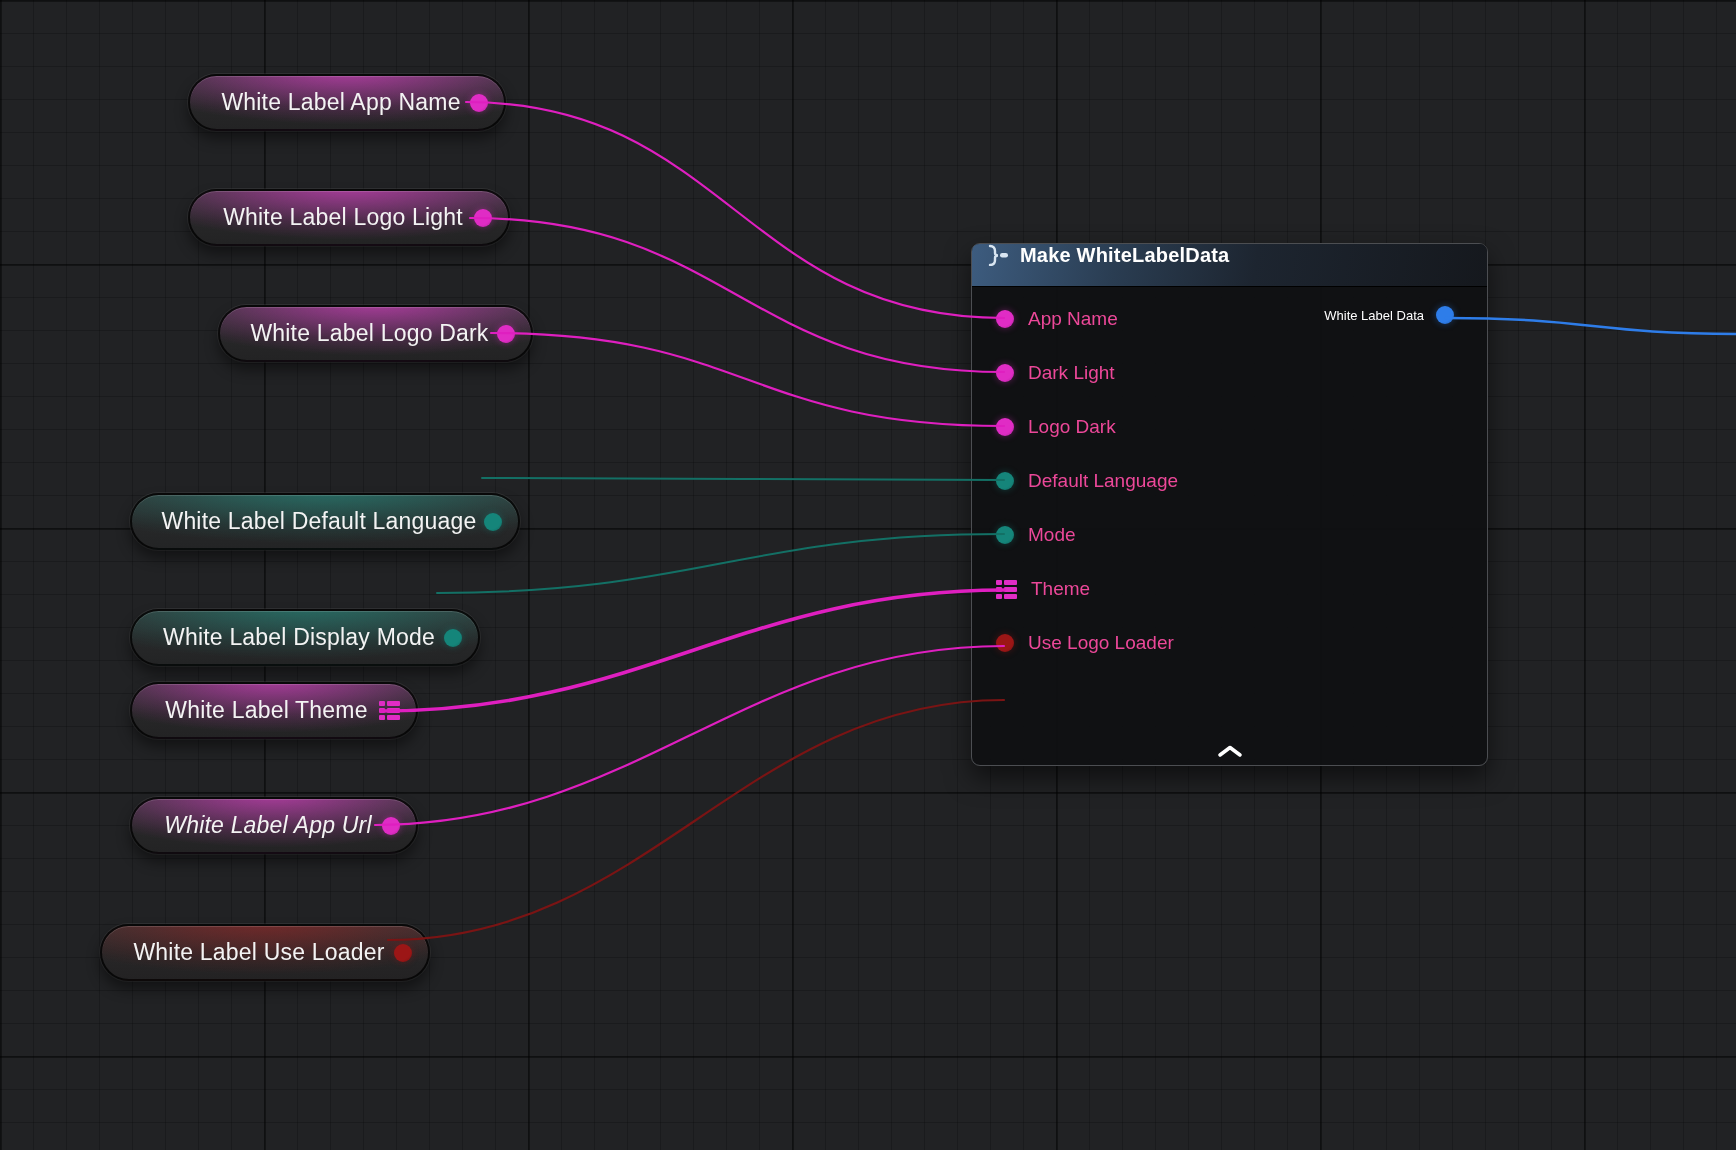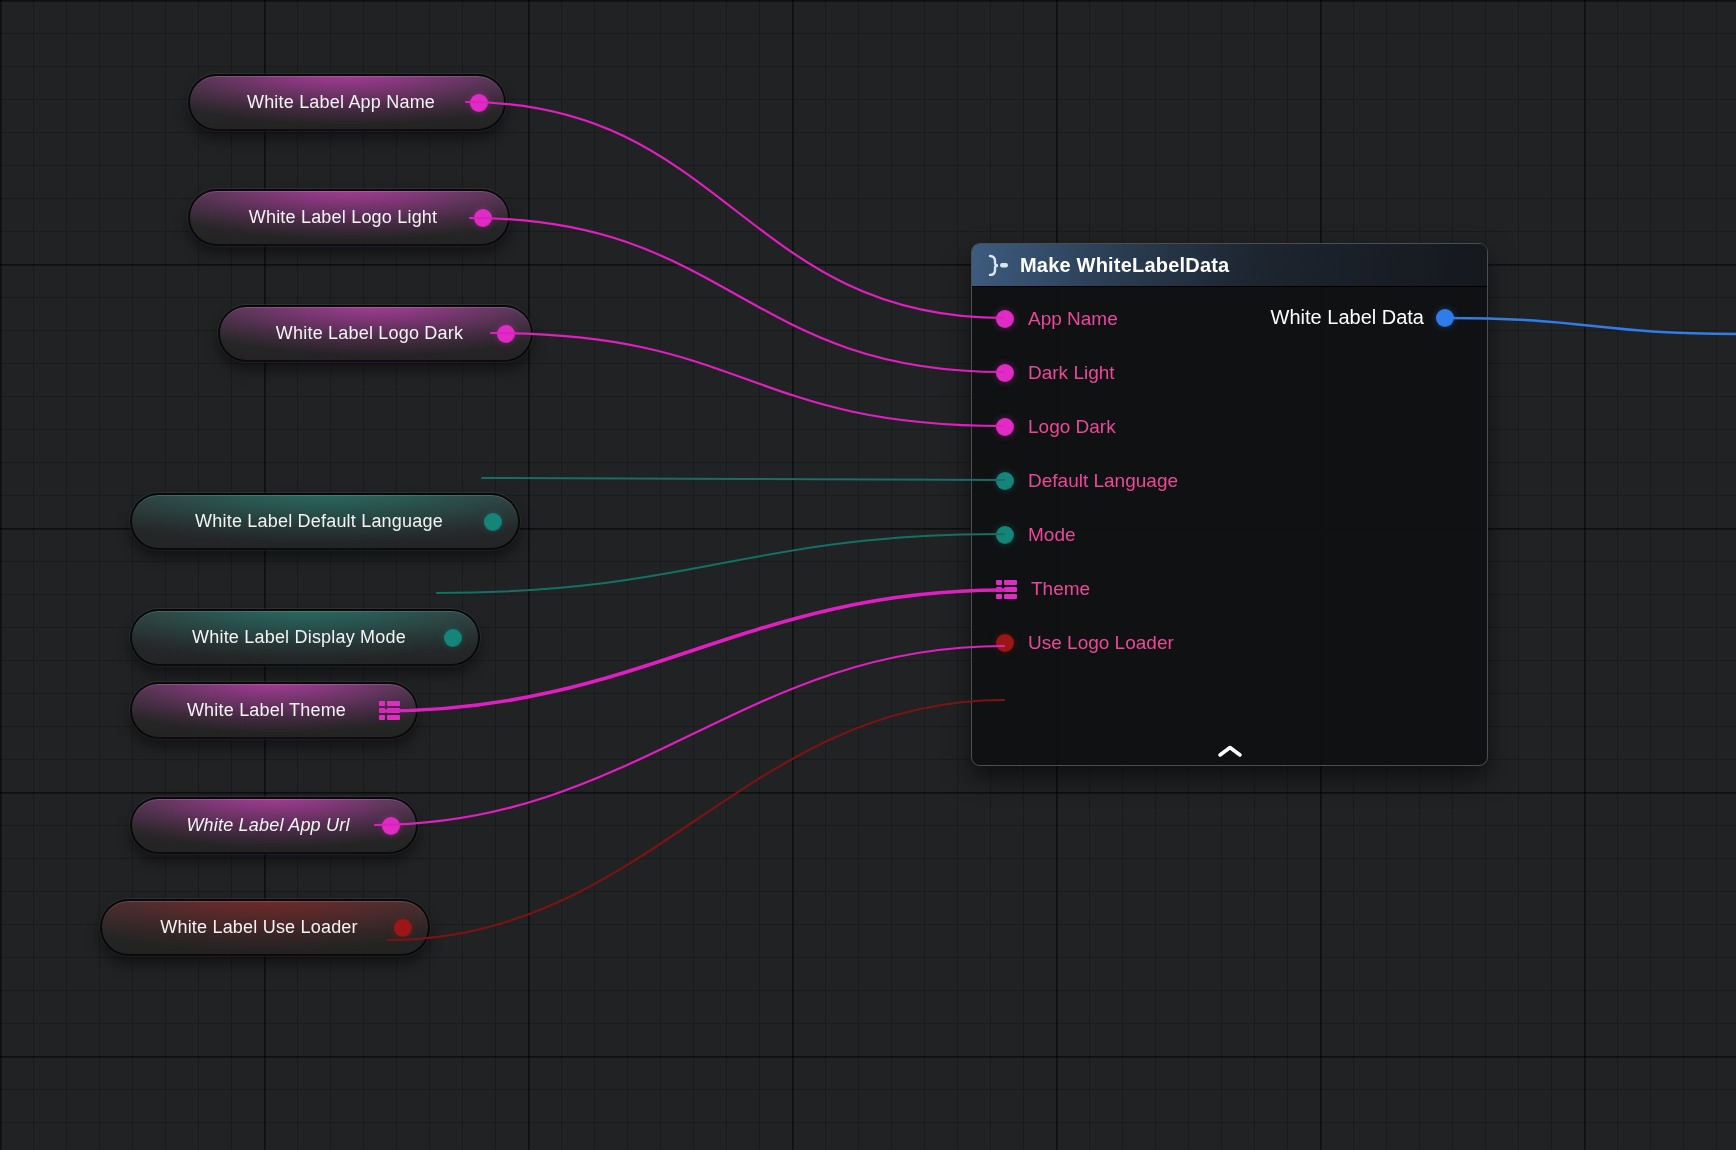"White Label App Name" .getter .getter-label { font-size: 18px -> 23px }
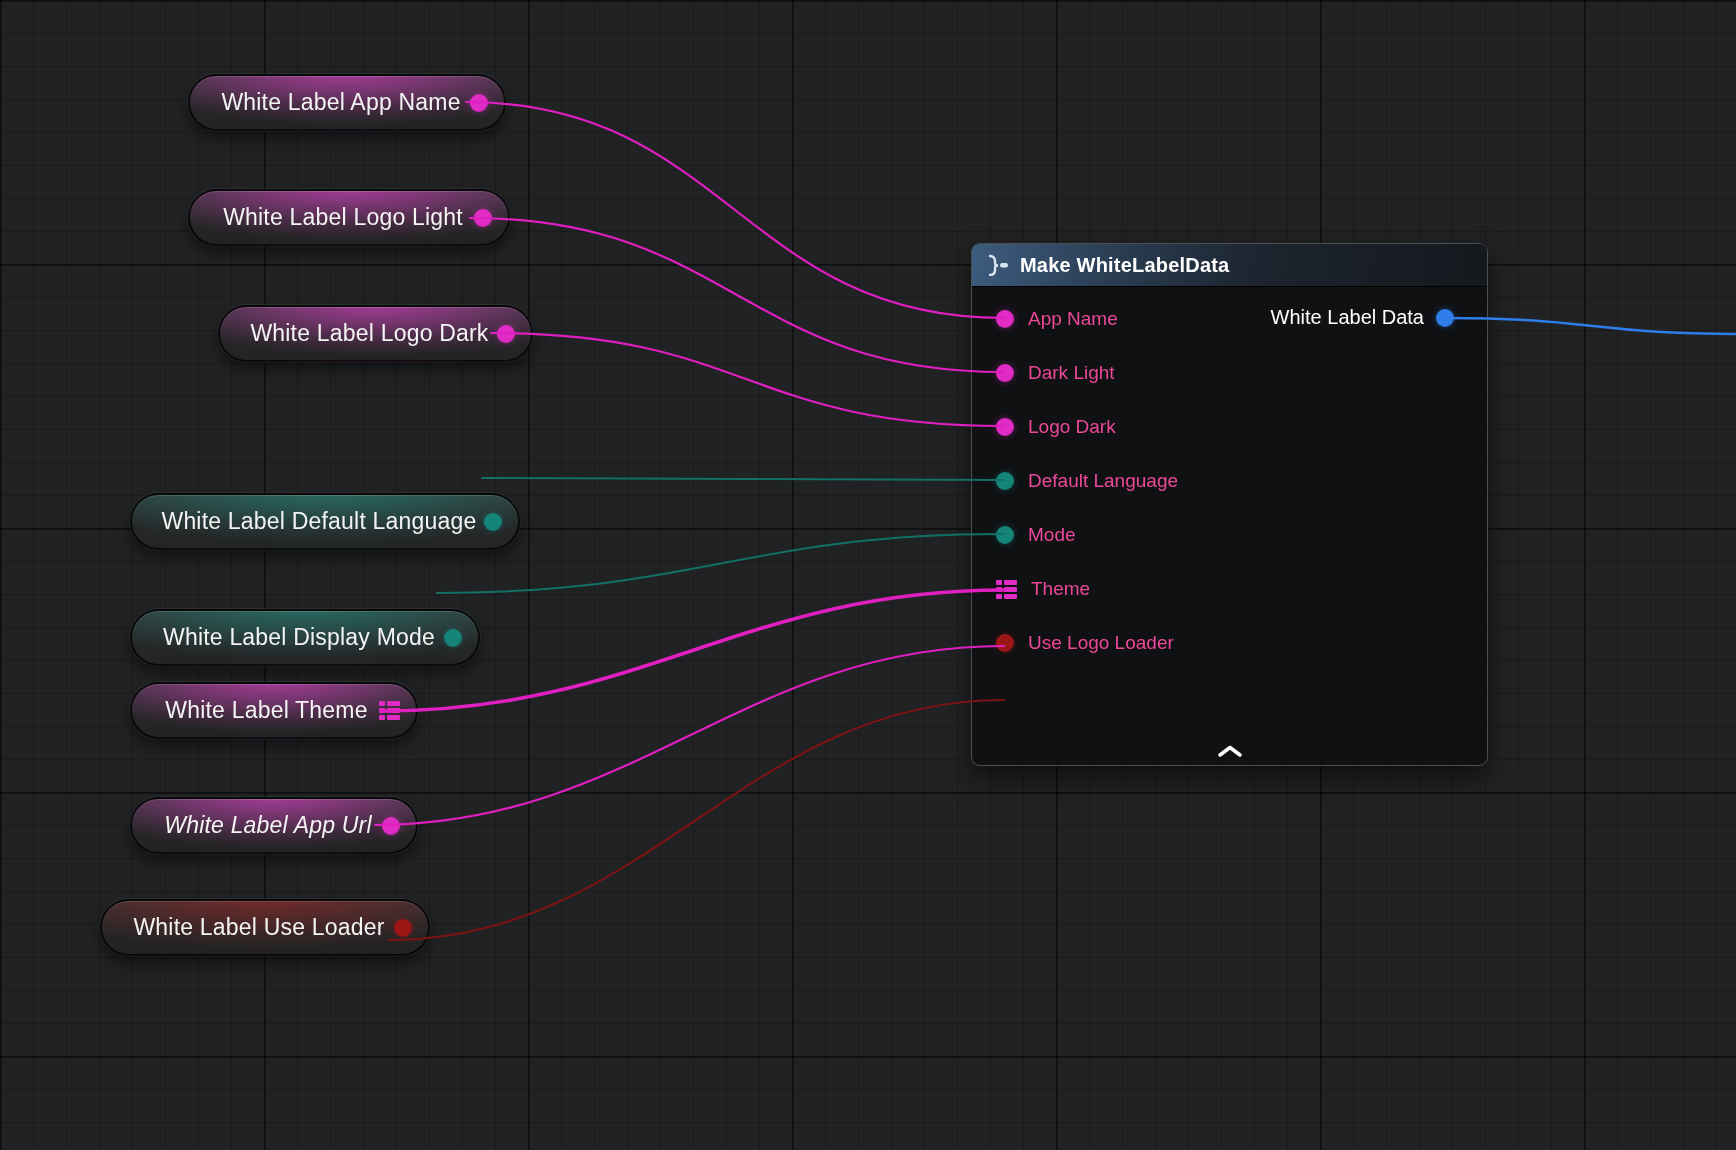"Make WhiteLabelData" .make-header { align-items: center -> flex-start }
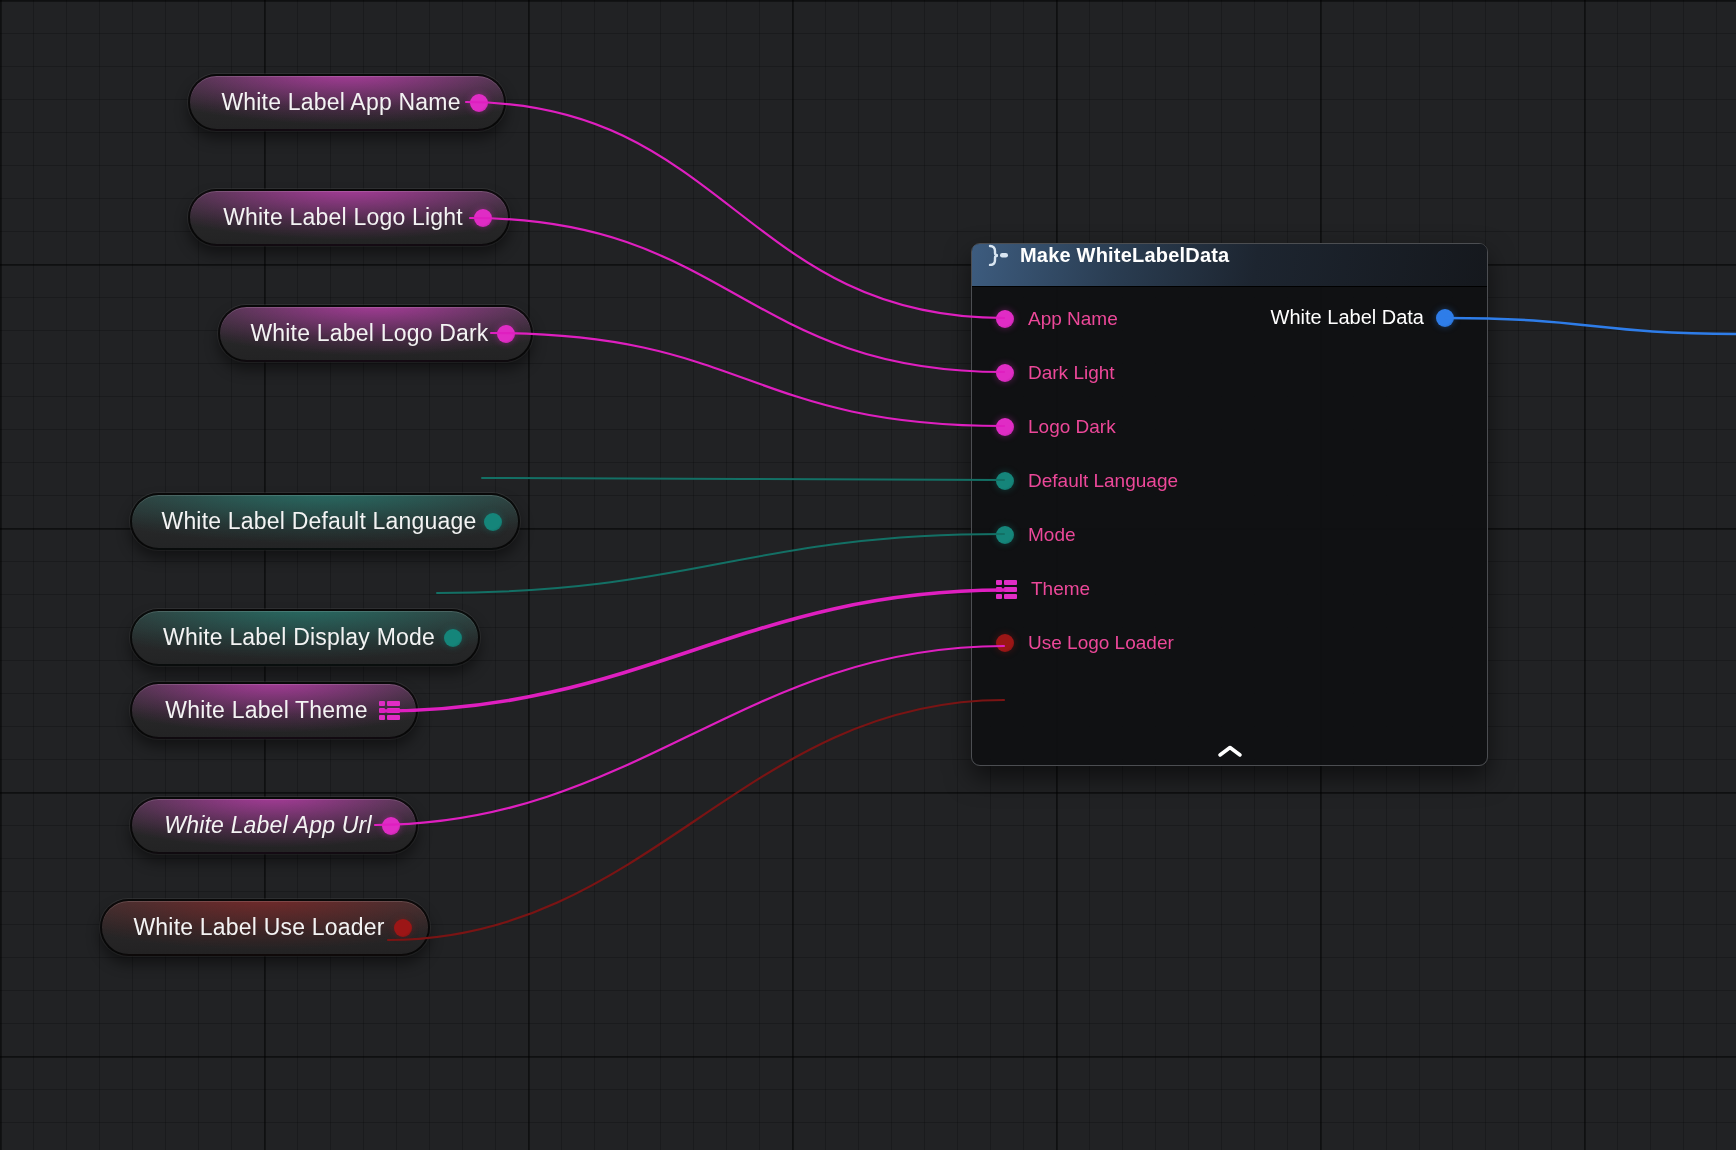"White Label Data" .make-output-label { font-size: 20px -> 13px }
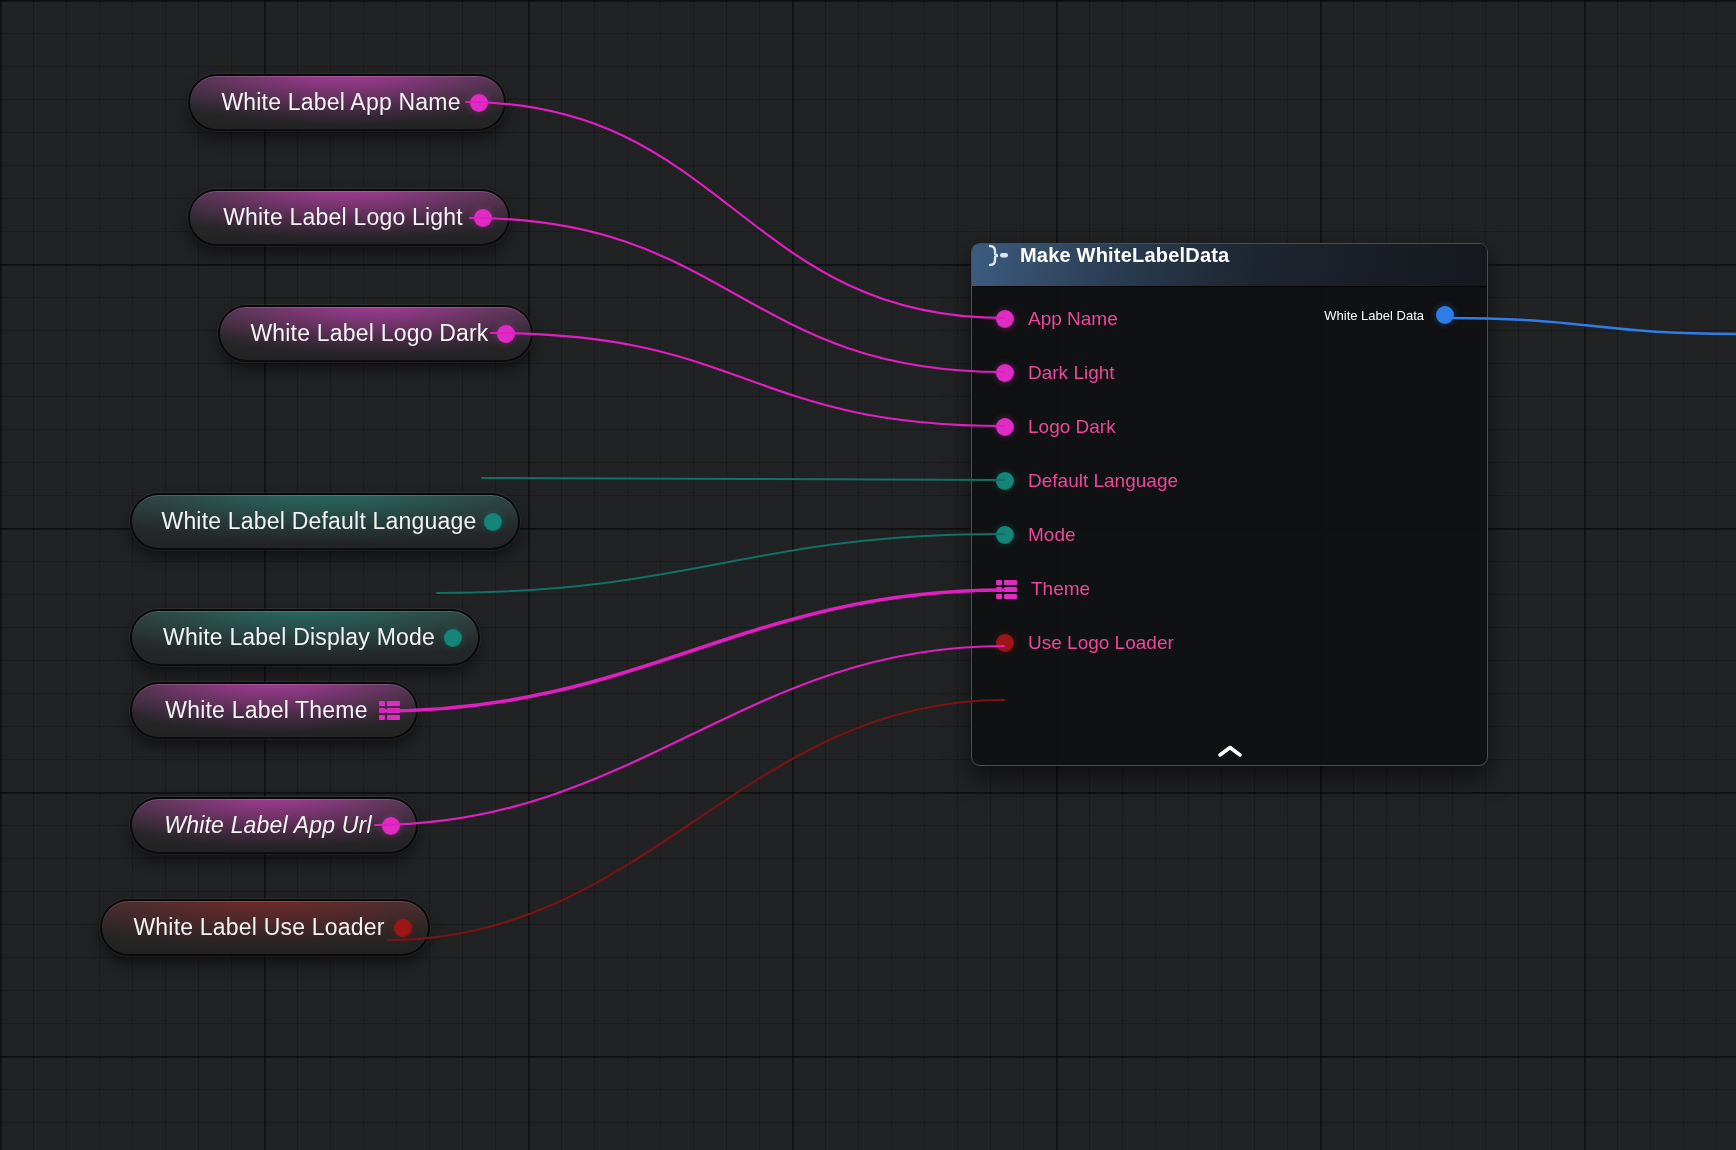"White Label Use Loader" div.getter { top: 899px -> 924px }
